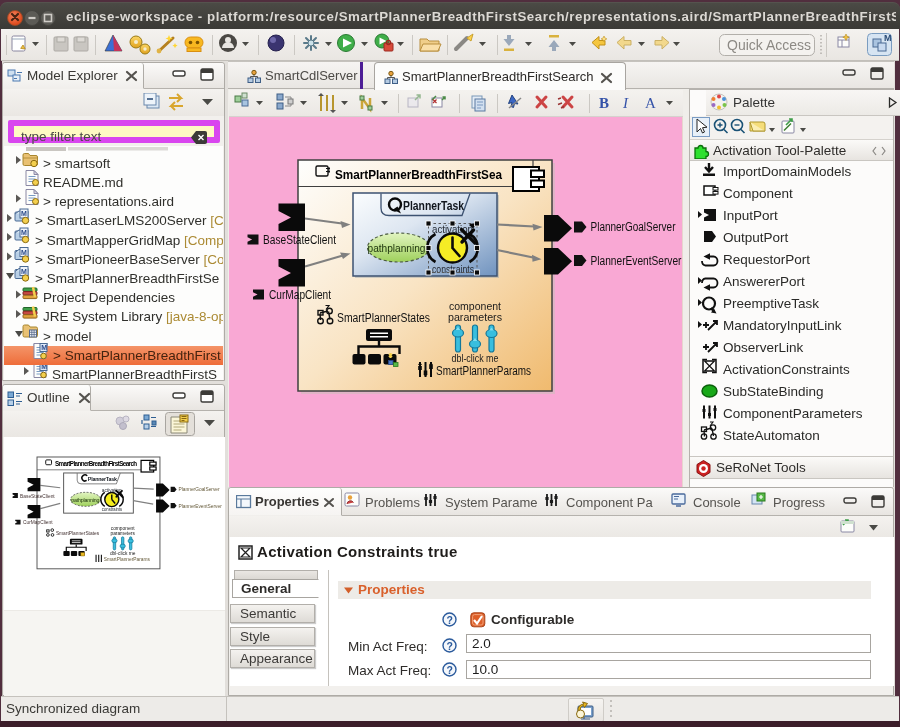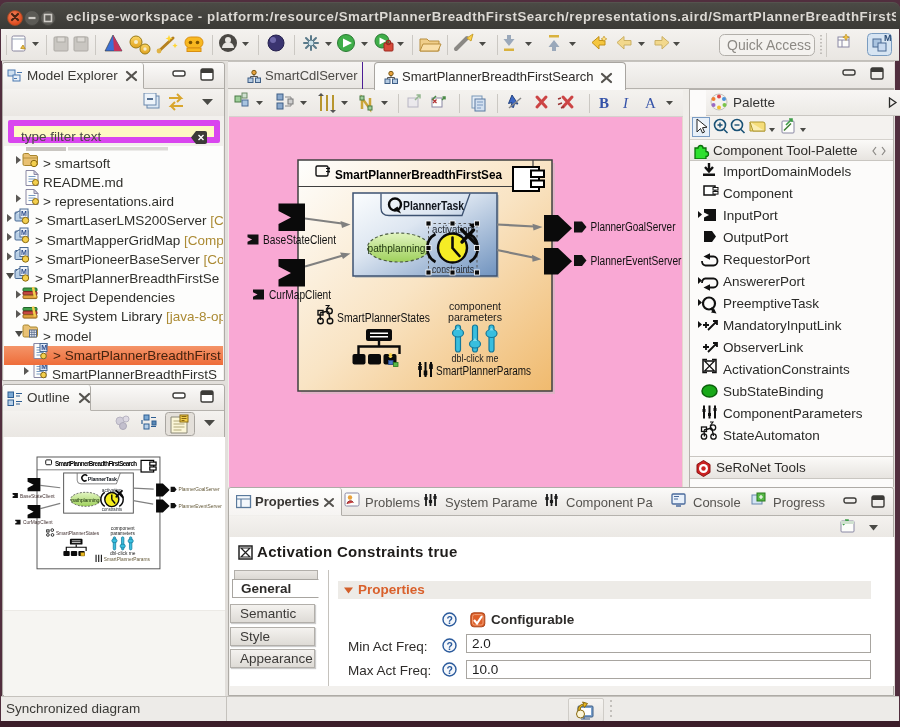"SmartCdlServer" div.abs { border-right: 1px solid #4c1d95 -> 3px solid #4c1d95 }
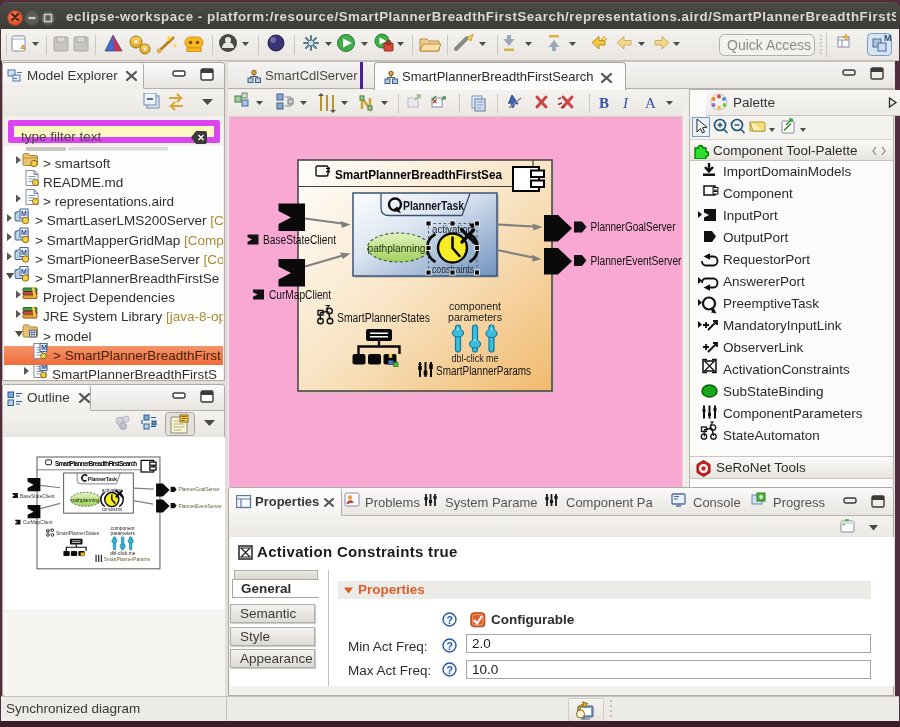"Component Tool-Palette" span { text: Component -> Activation }
